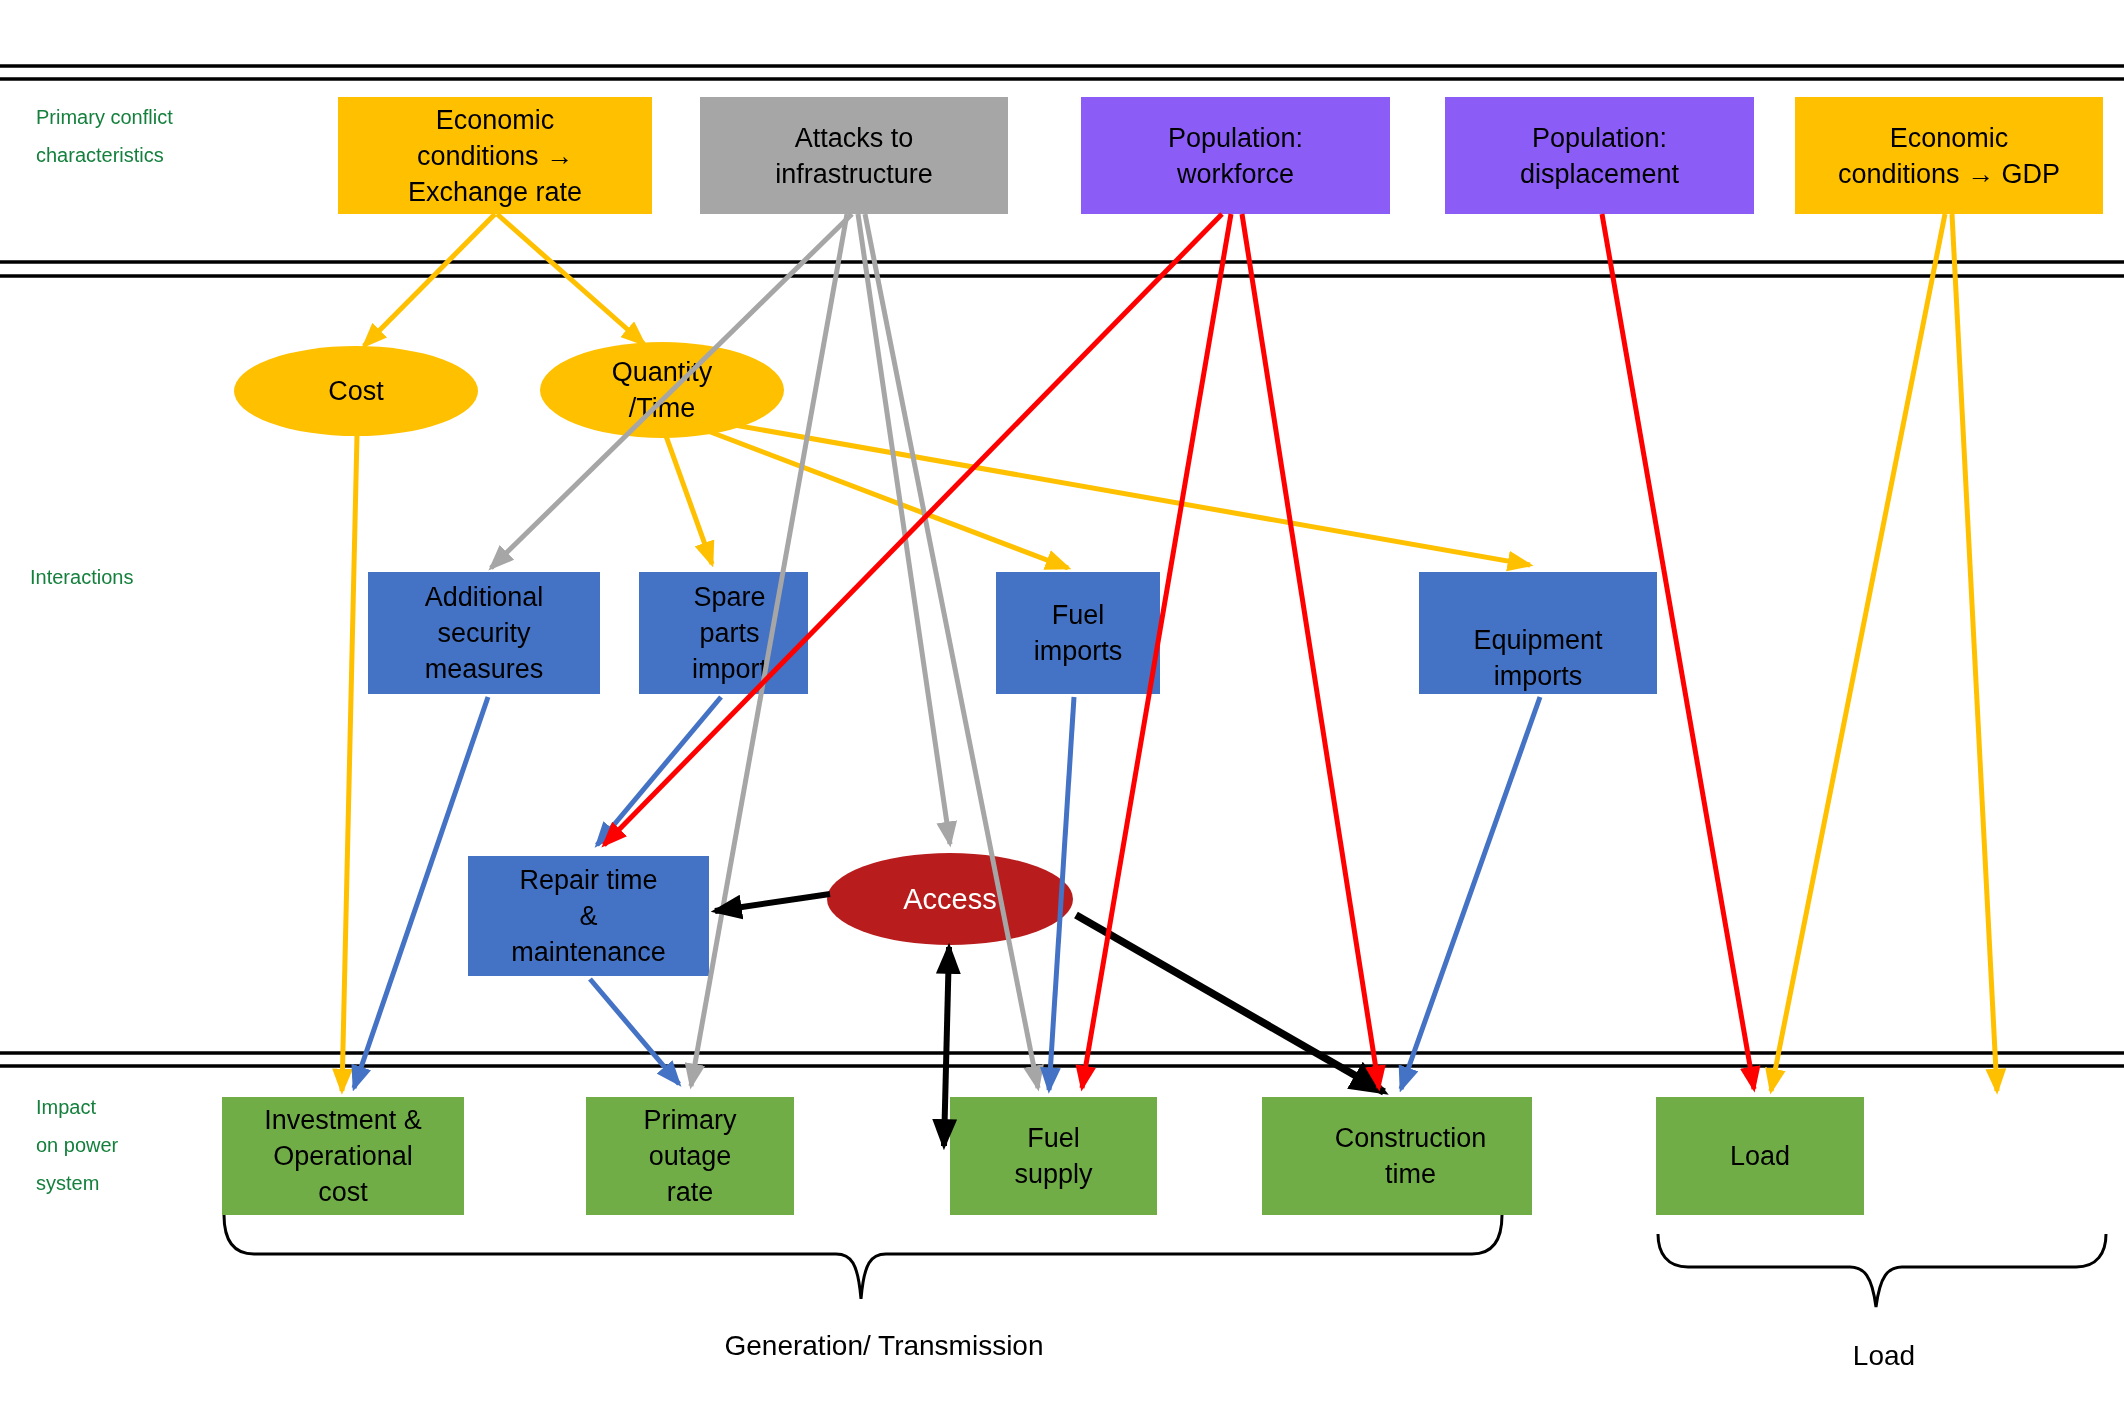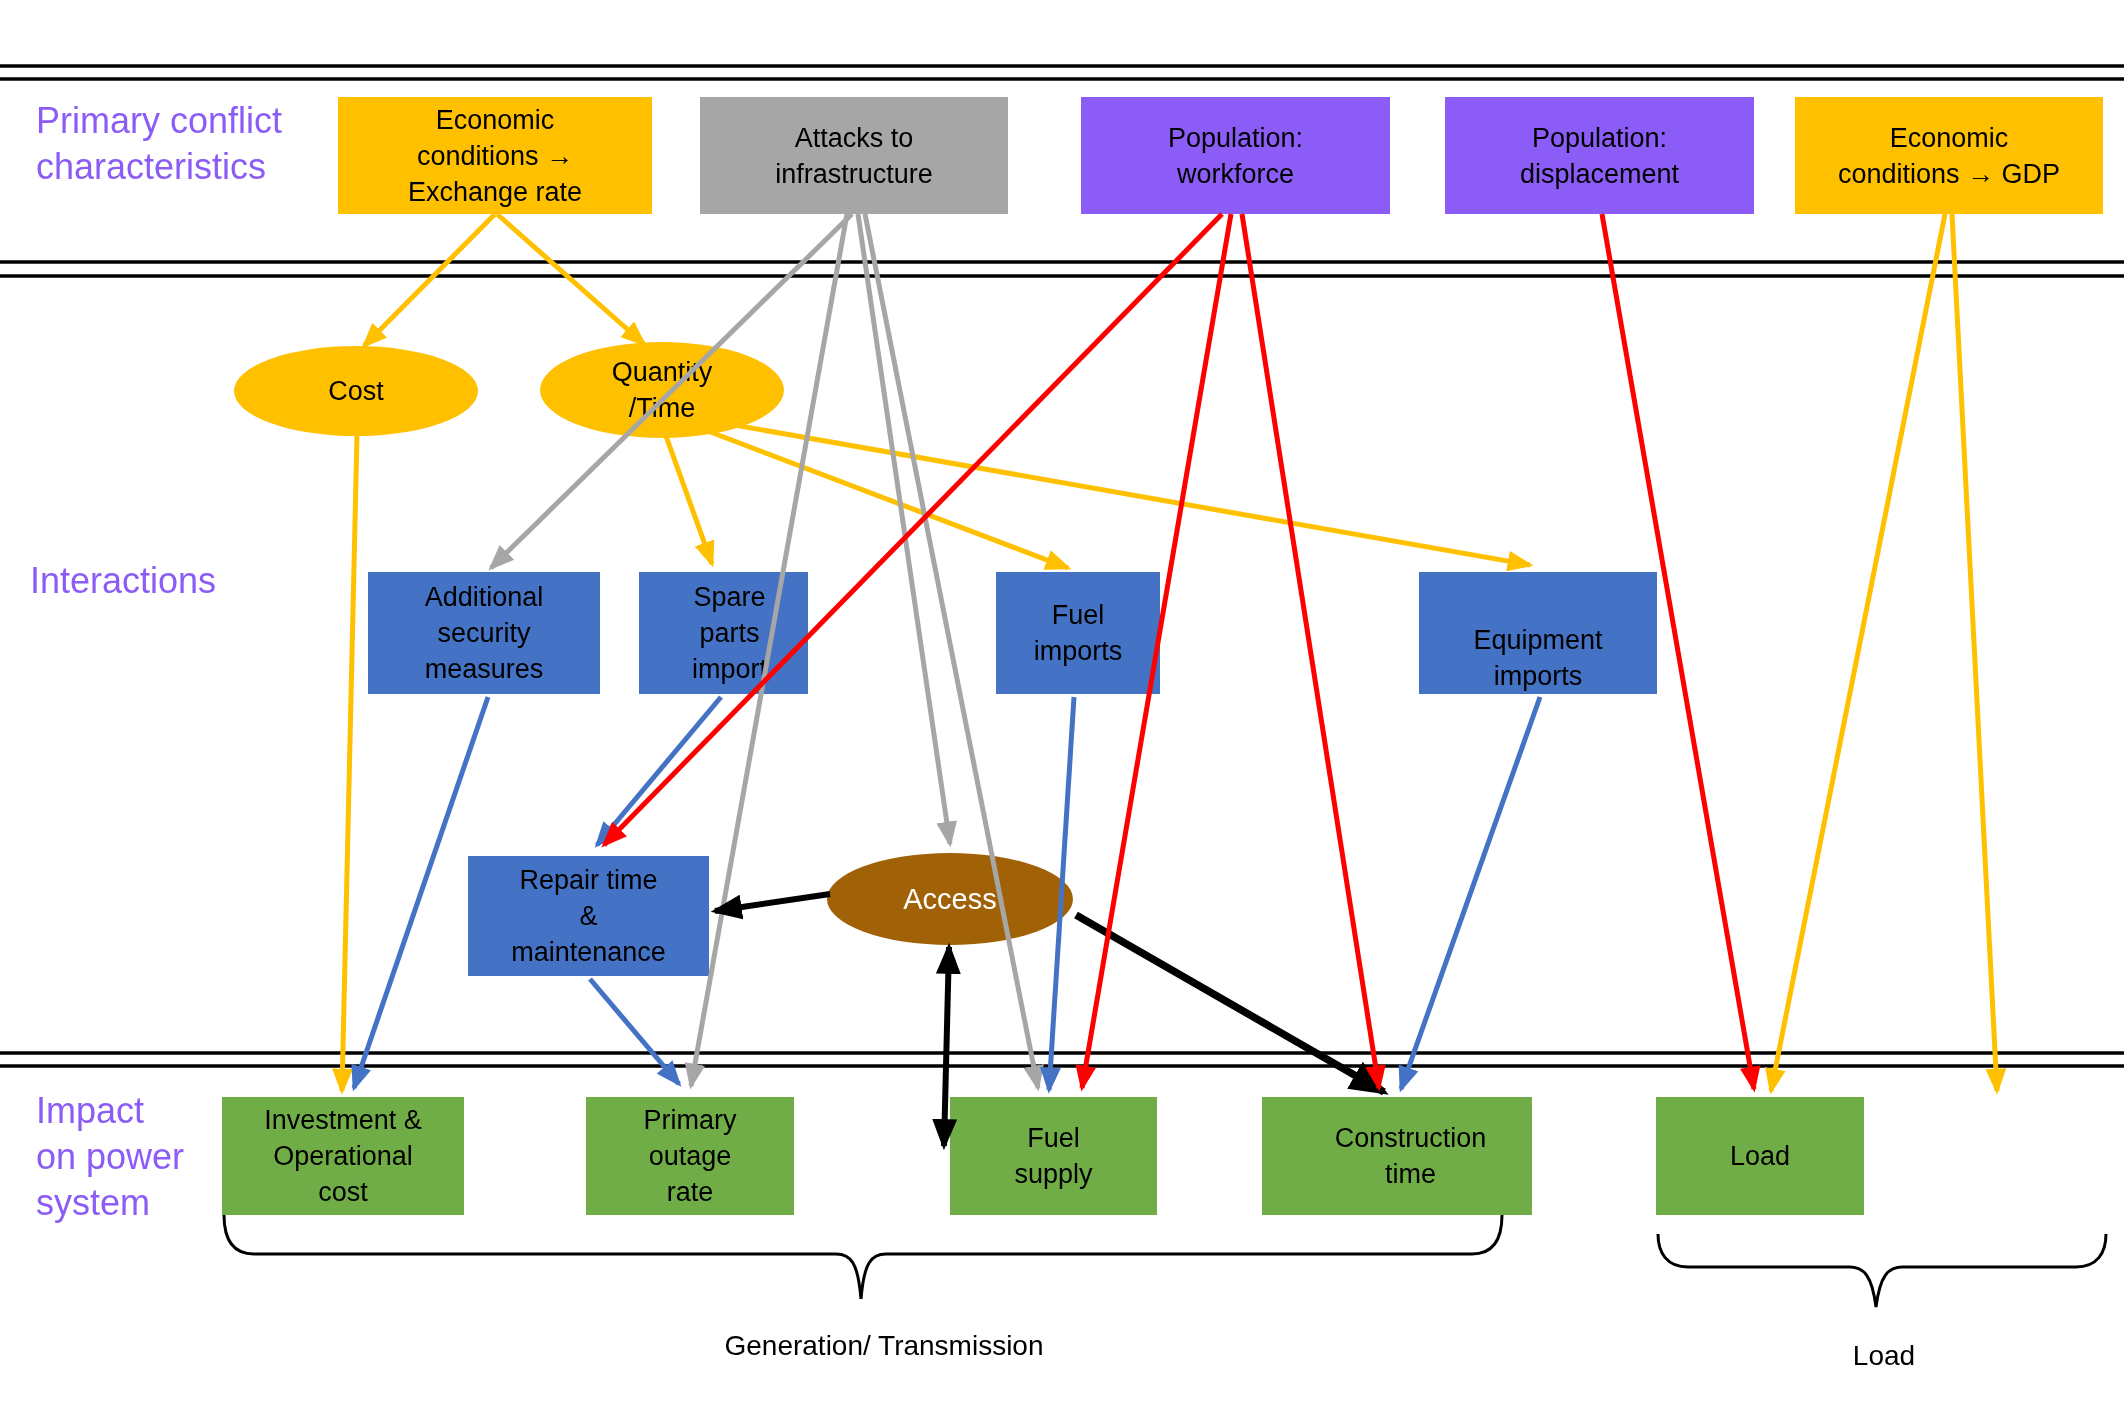"Primary conflict" .lane-label { color: #8b5cf6 -> #15803d; font-size: 36px -> 20px; line-height: 46px -> 38px }
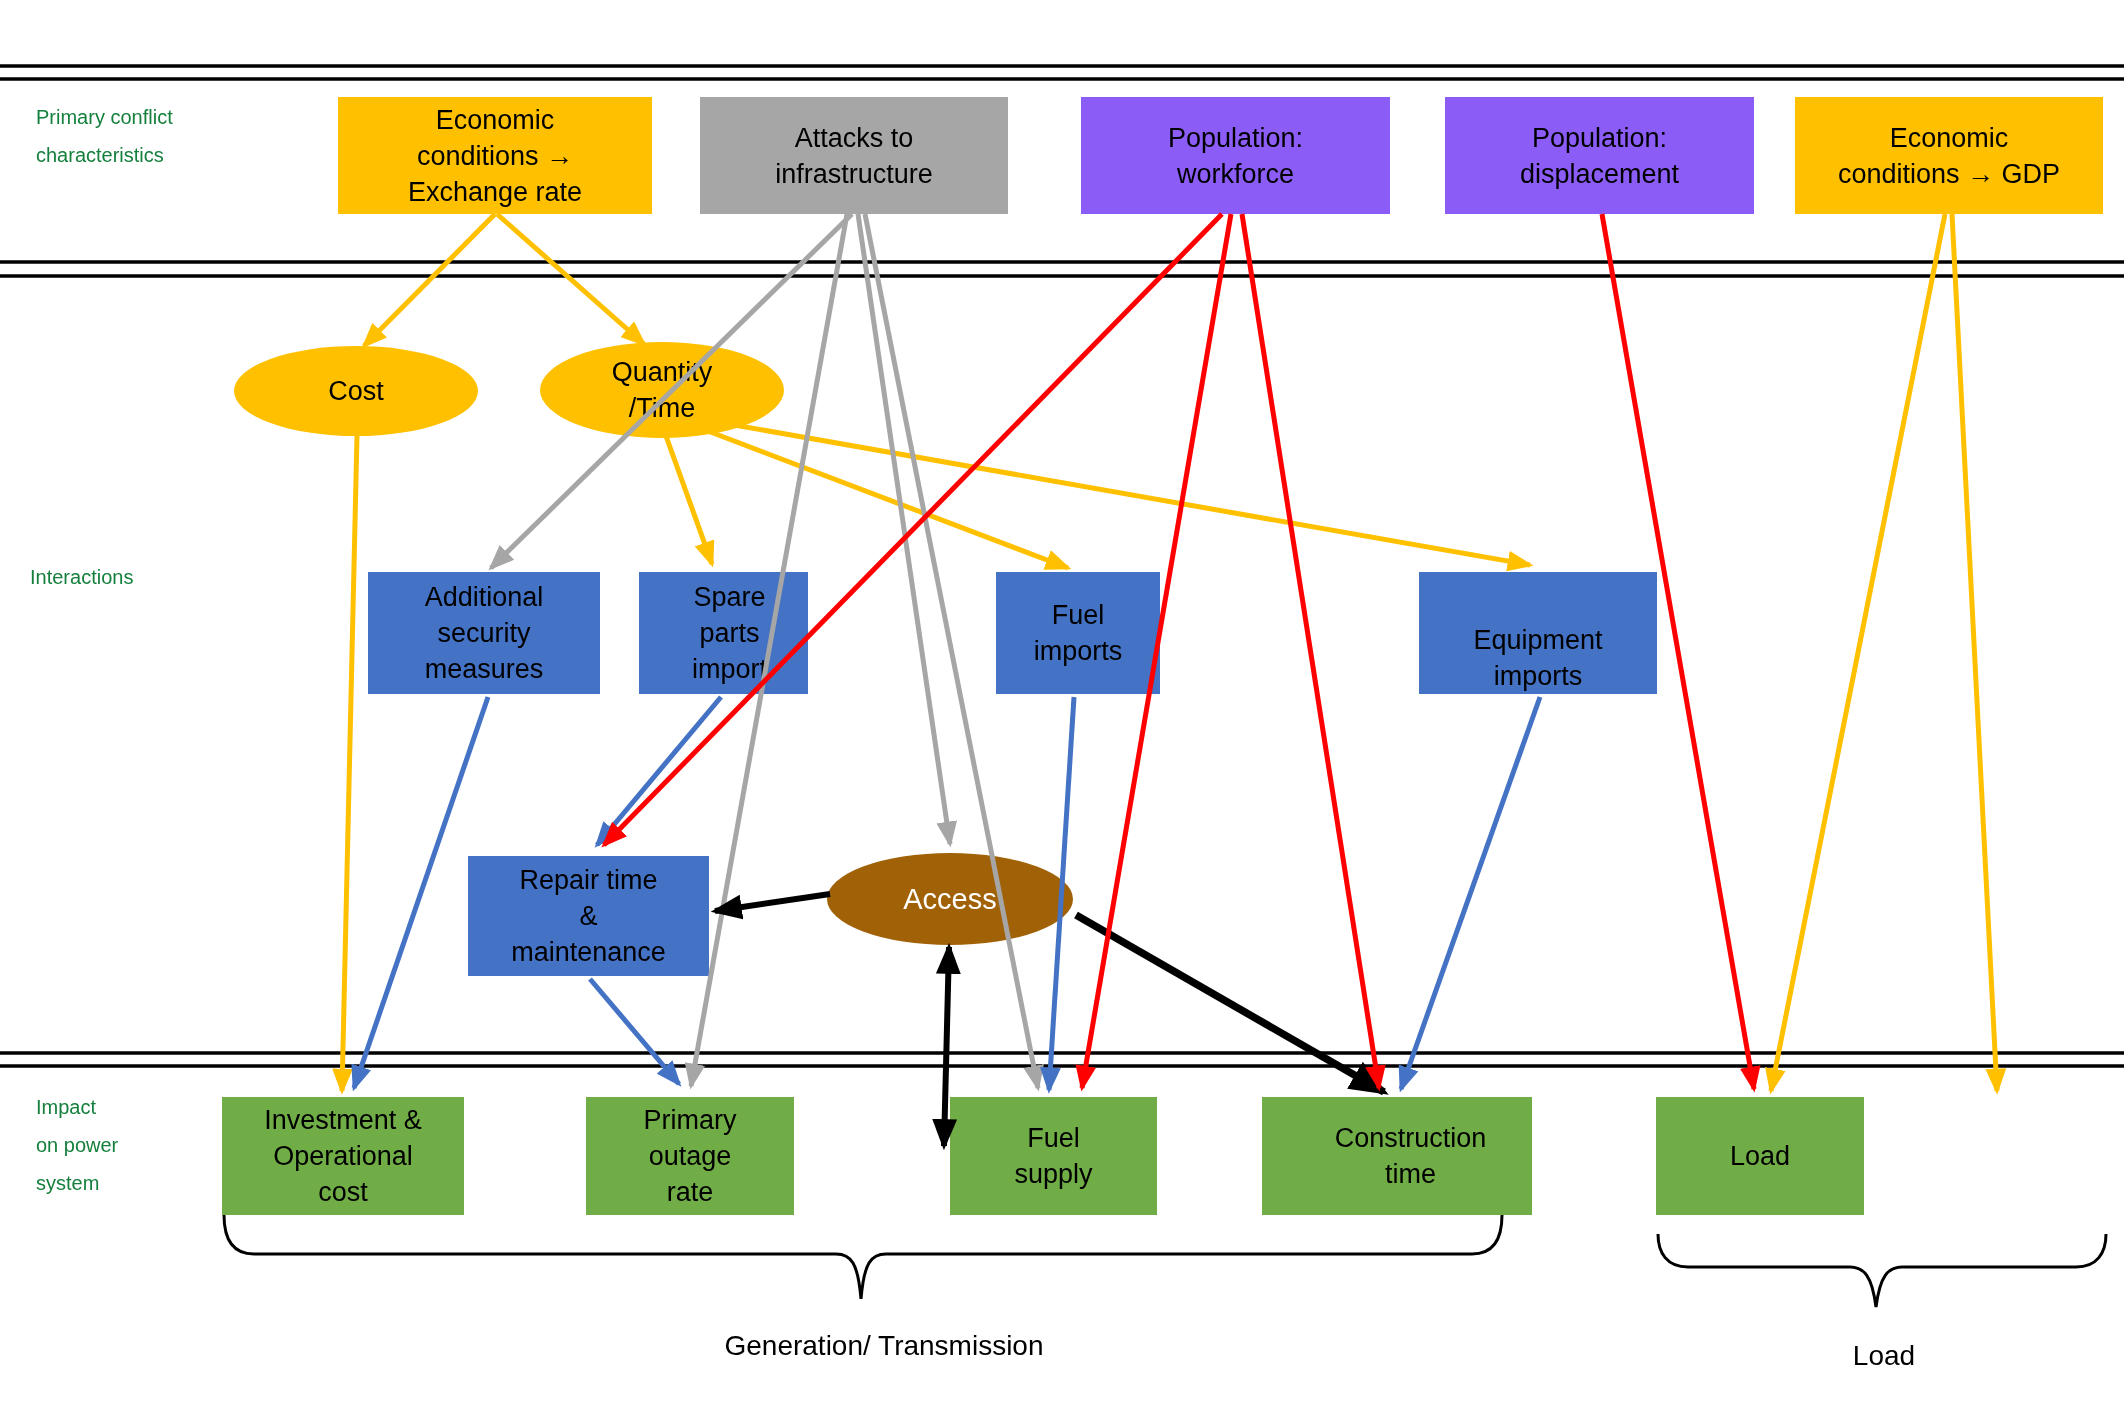"Access" .ellipse-black { background: #a16207 -> #b91c1c }
